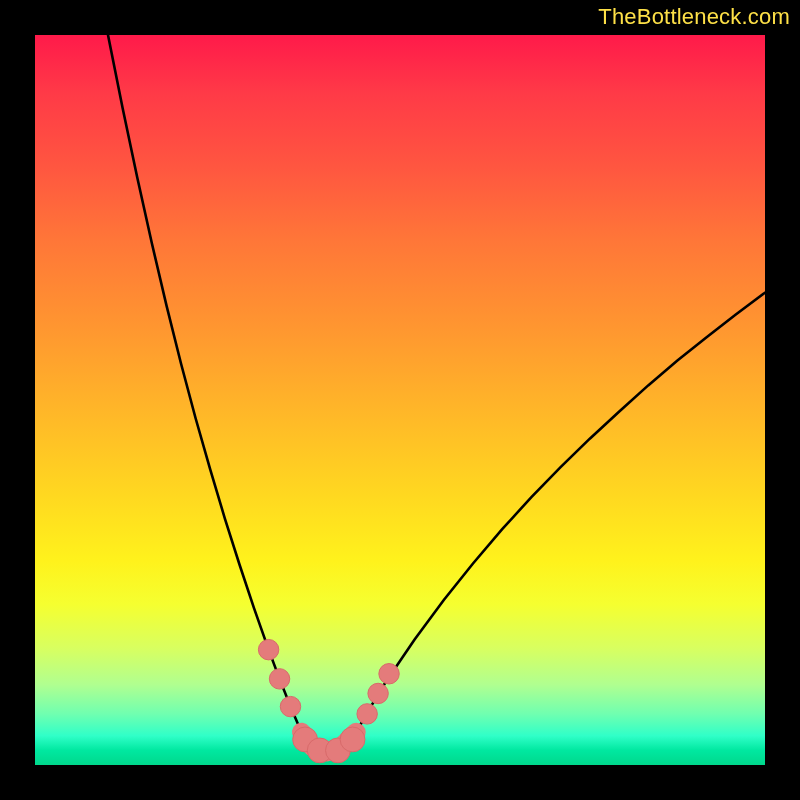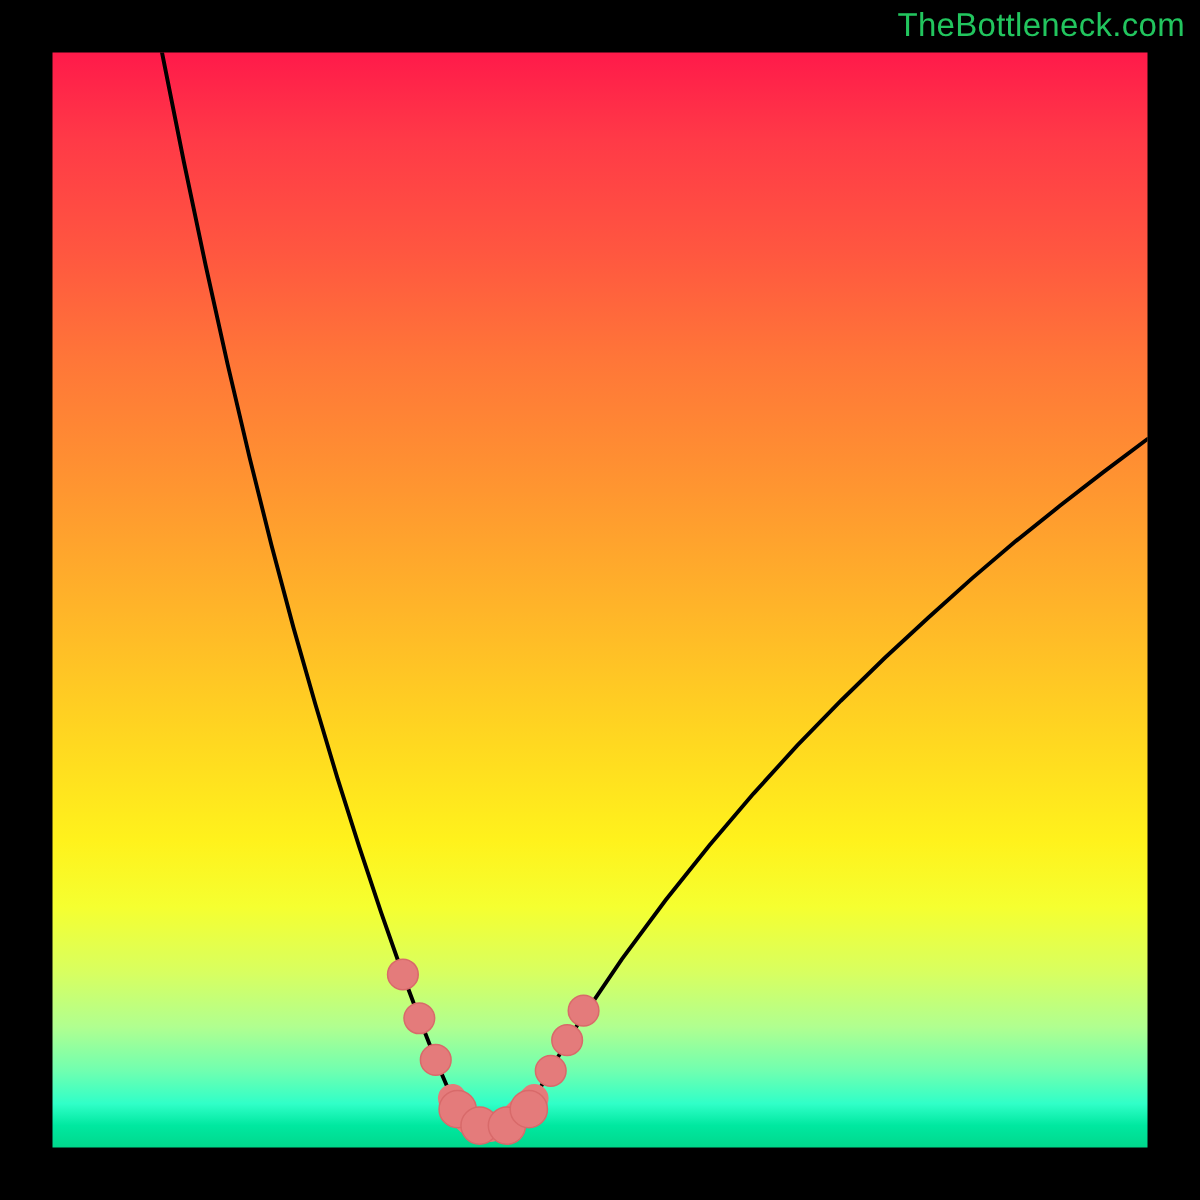"TheBottleneck.com" .watermark { color: #22c55e -> #fde047 }
